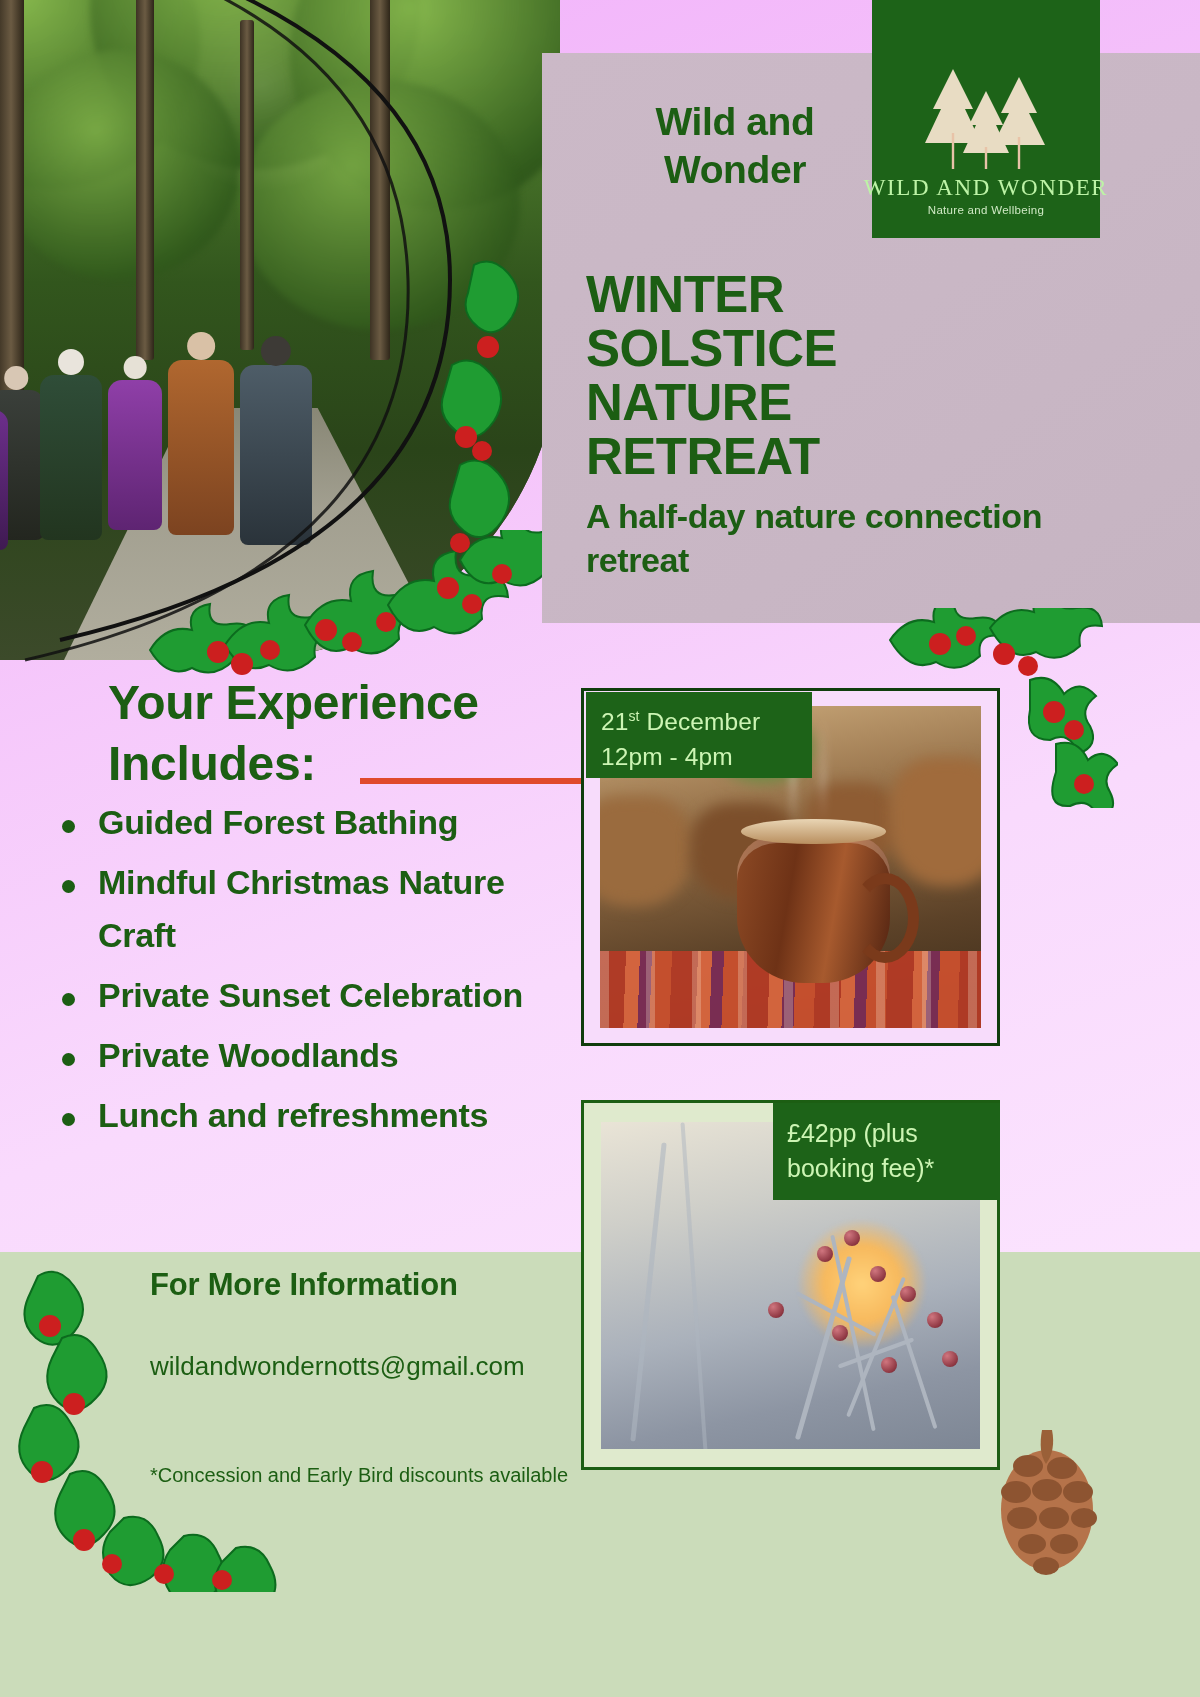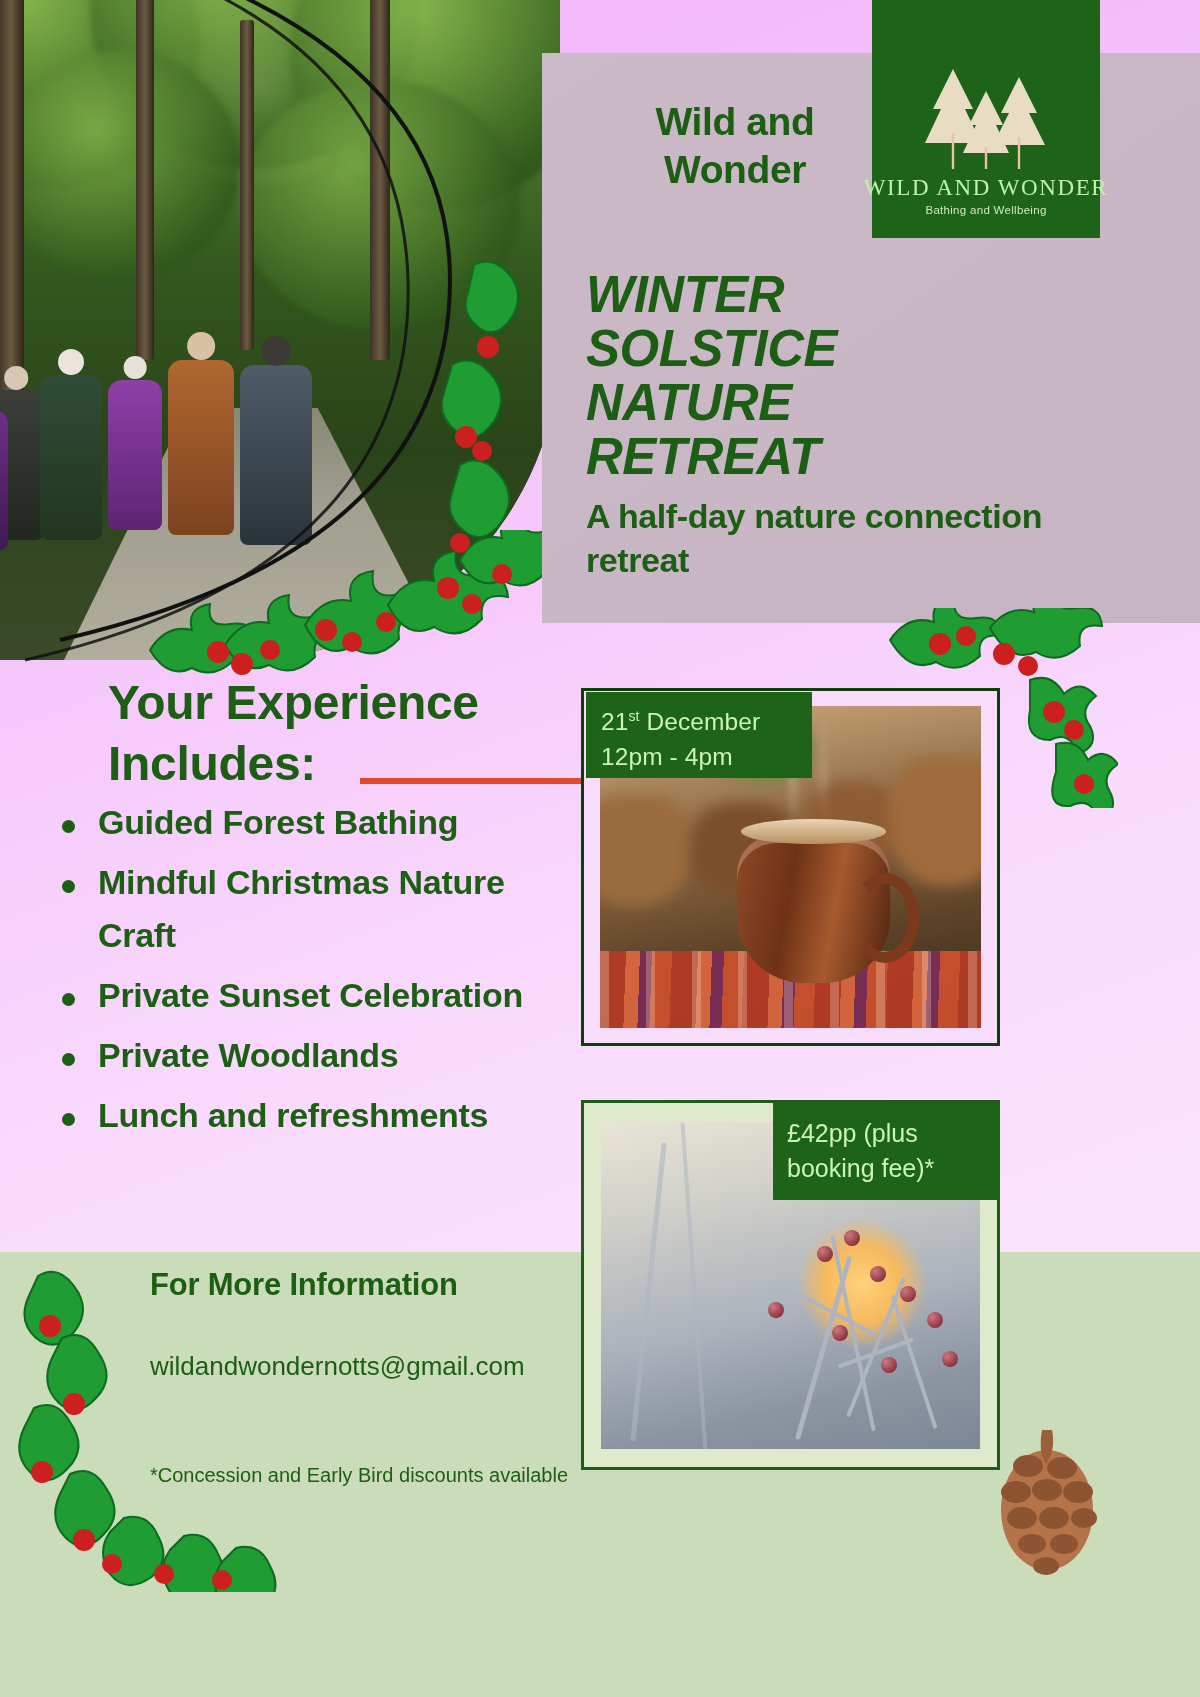"Bathing and Wellbeing" div.logo-tag { text: Bathing -> Nature }
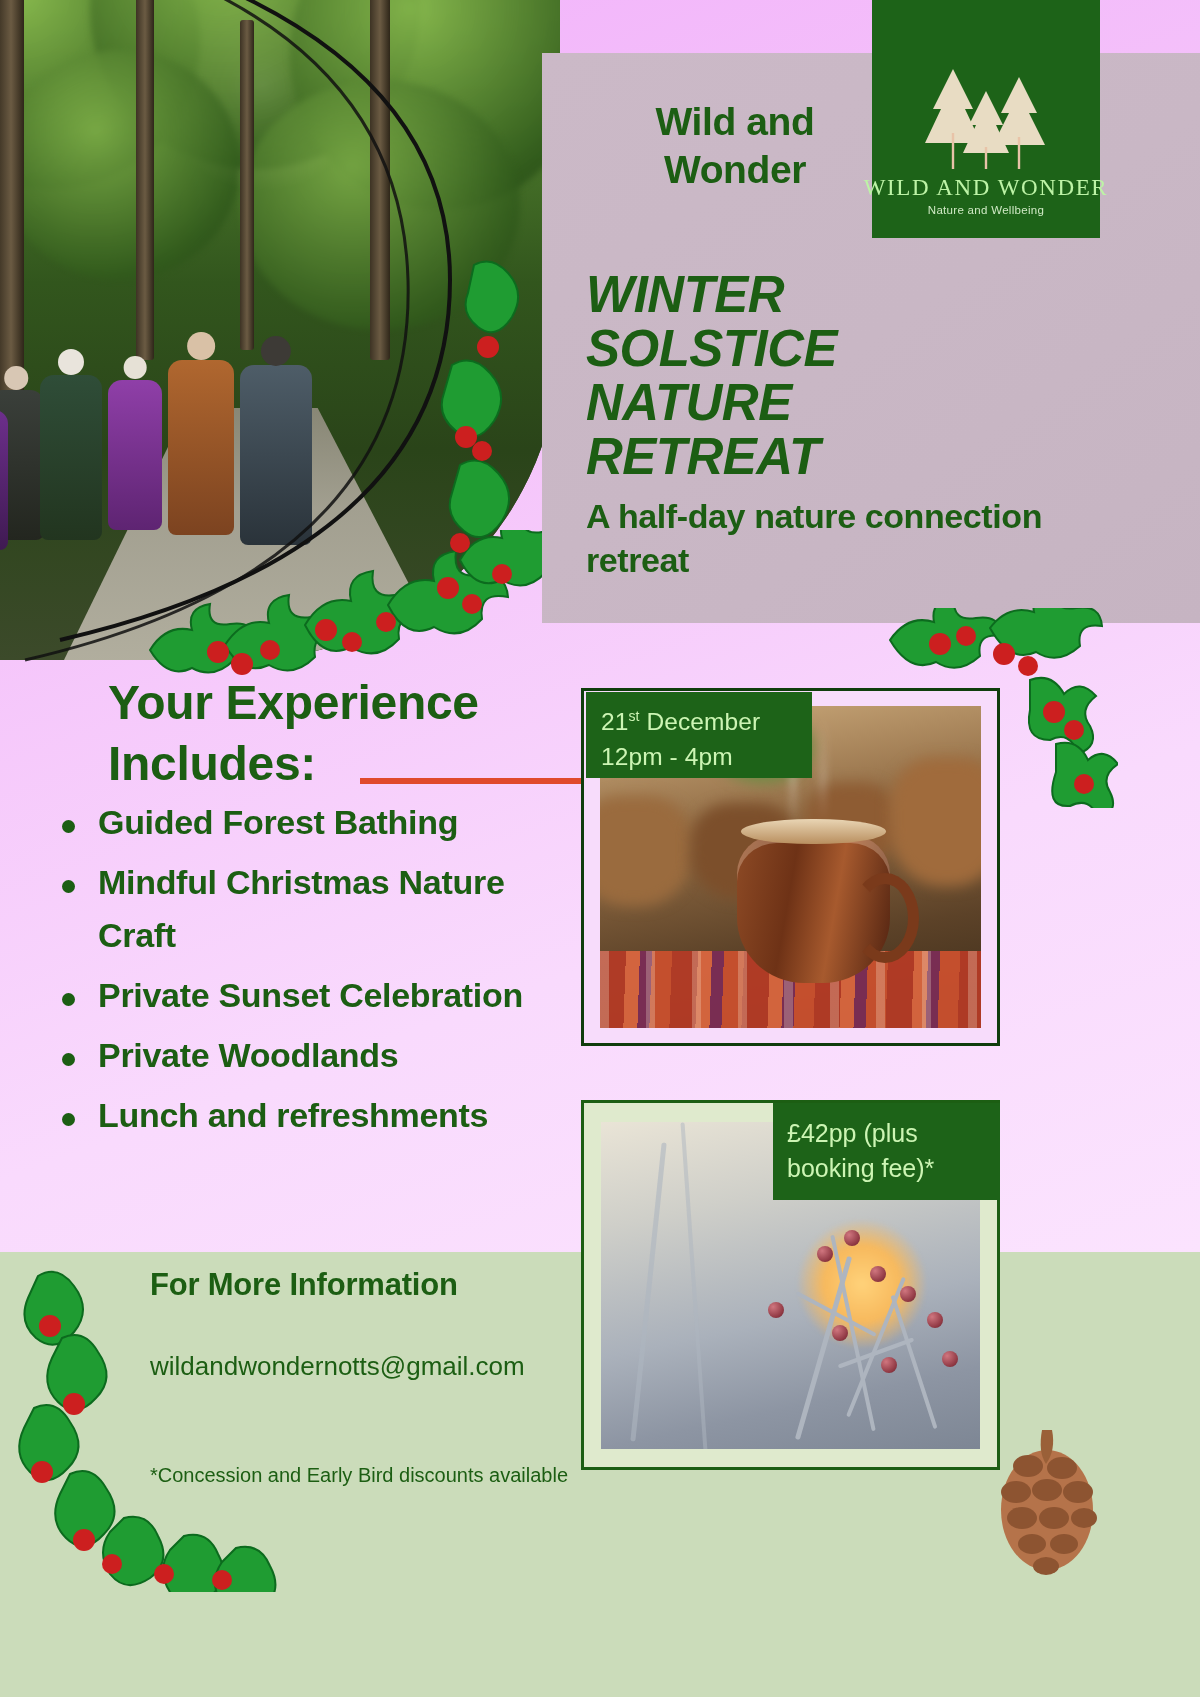"WINTER" .main-title { font-style: italic -> none }
